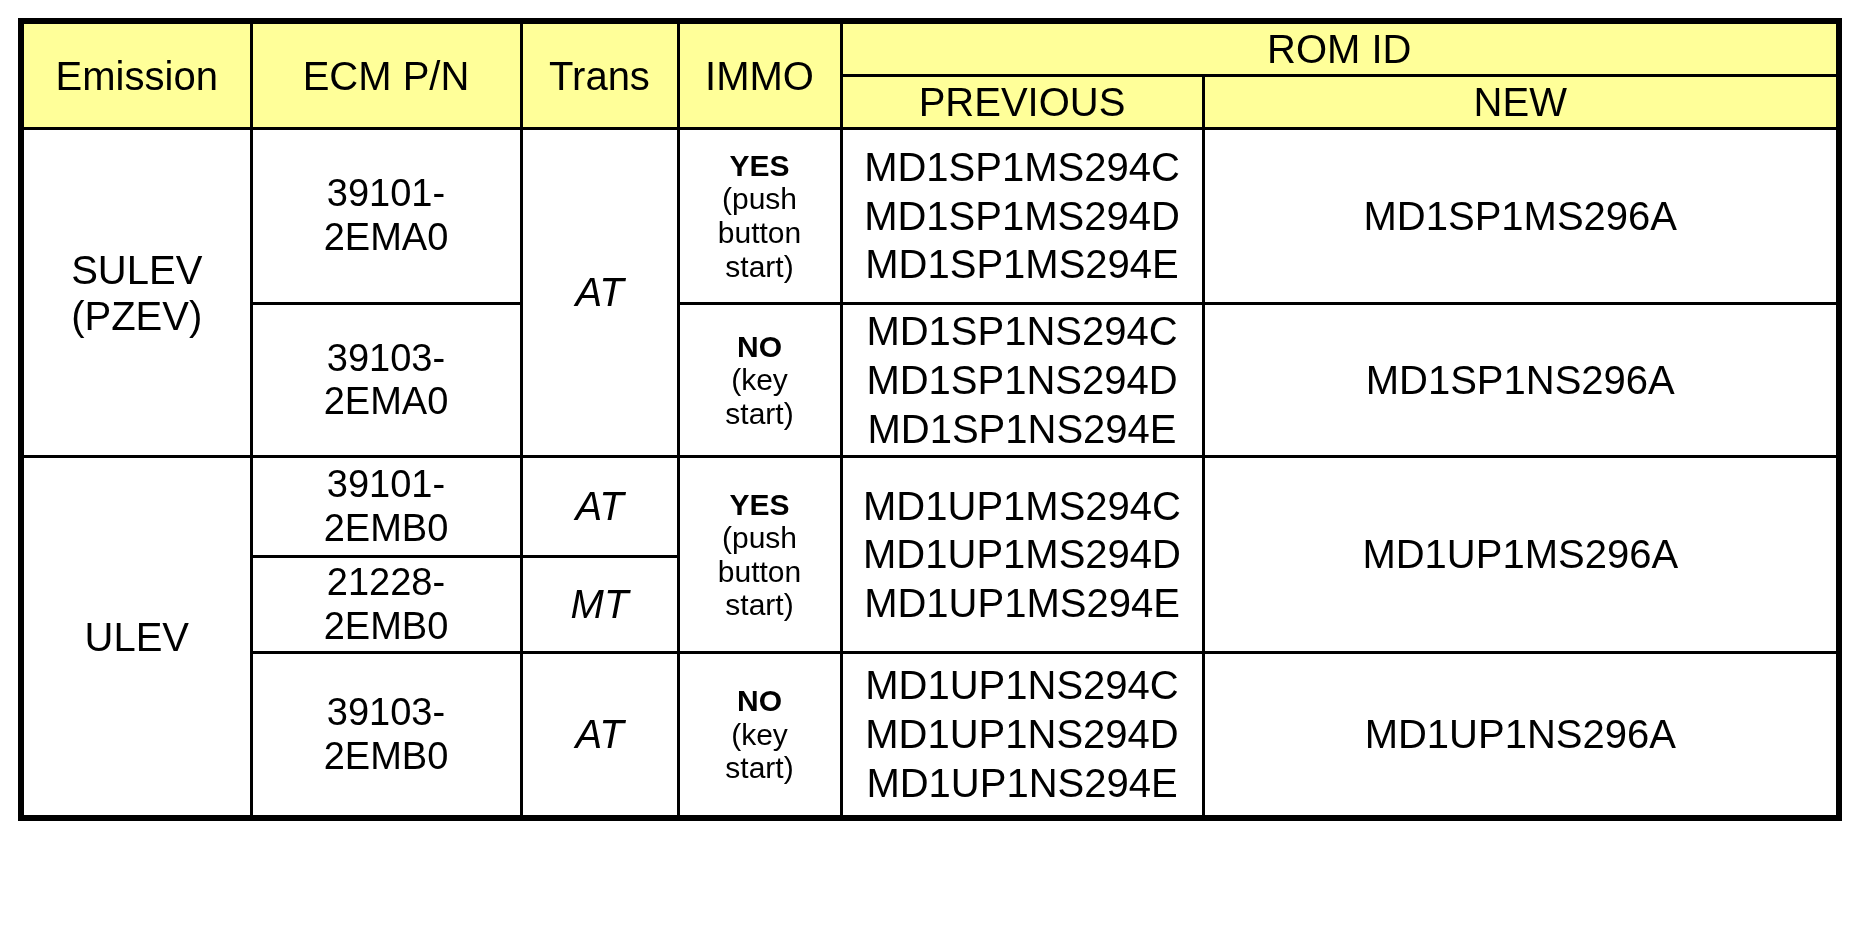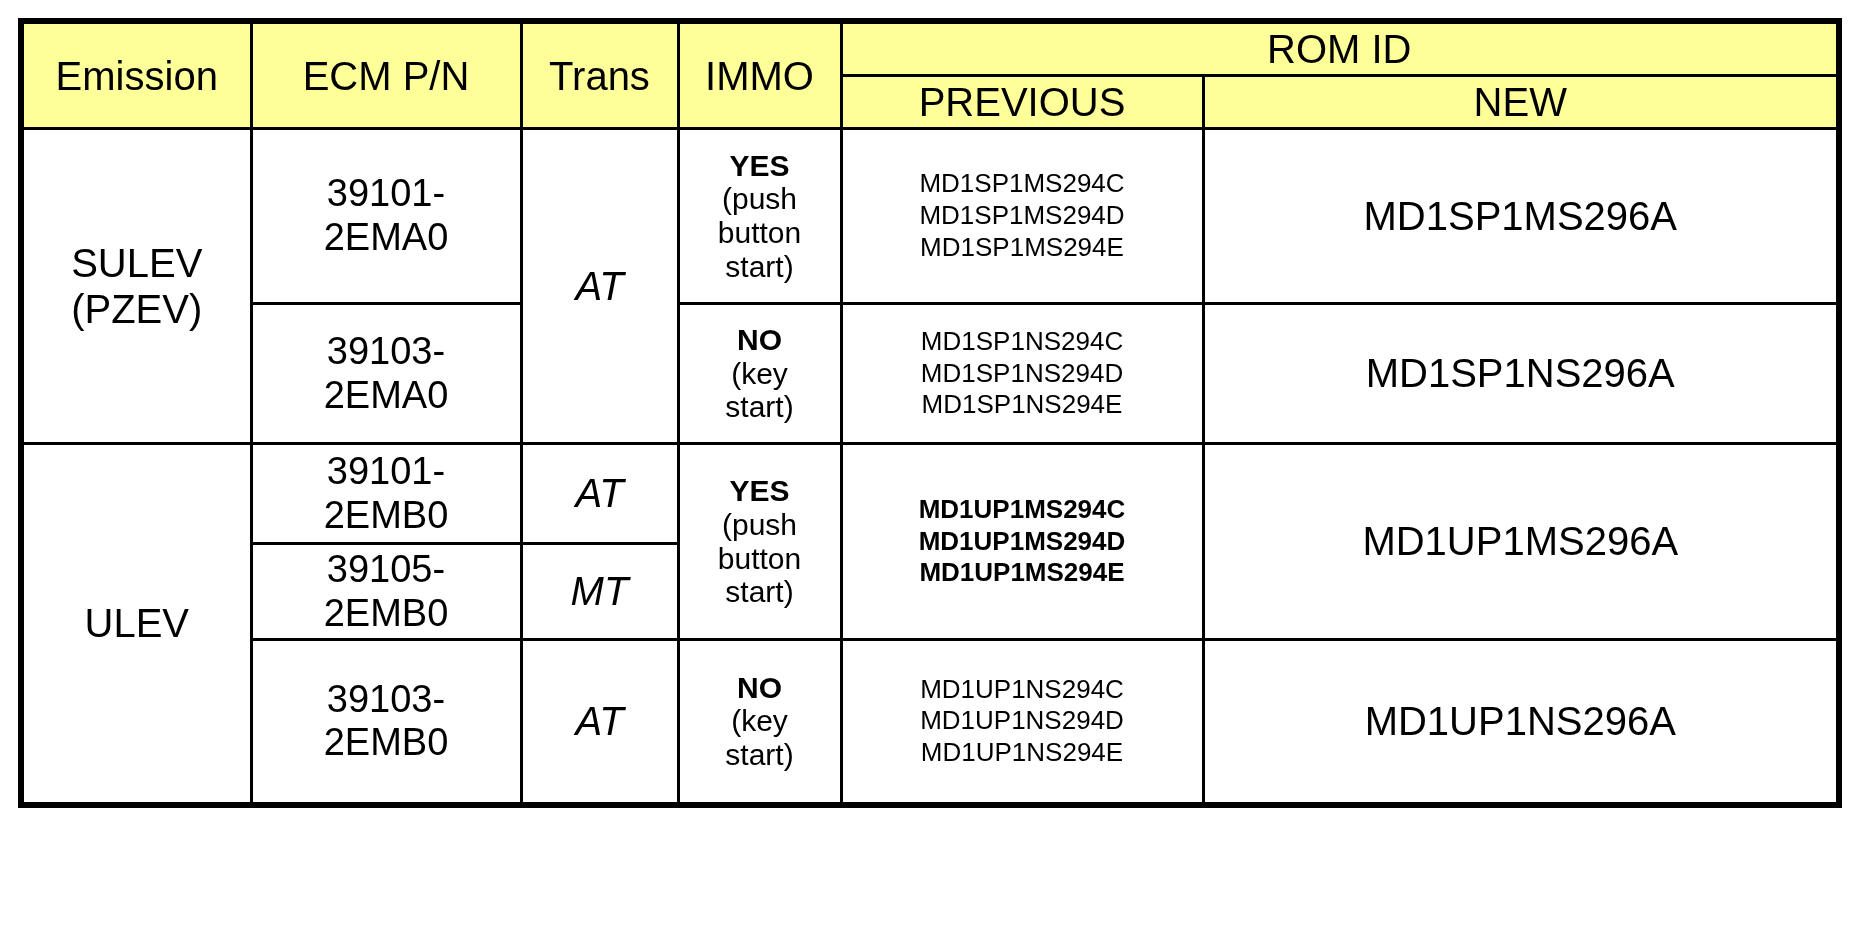"MD1SP1MS294C" td.prev { font-size: 26px -> 40px }
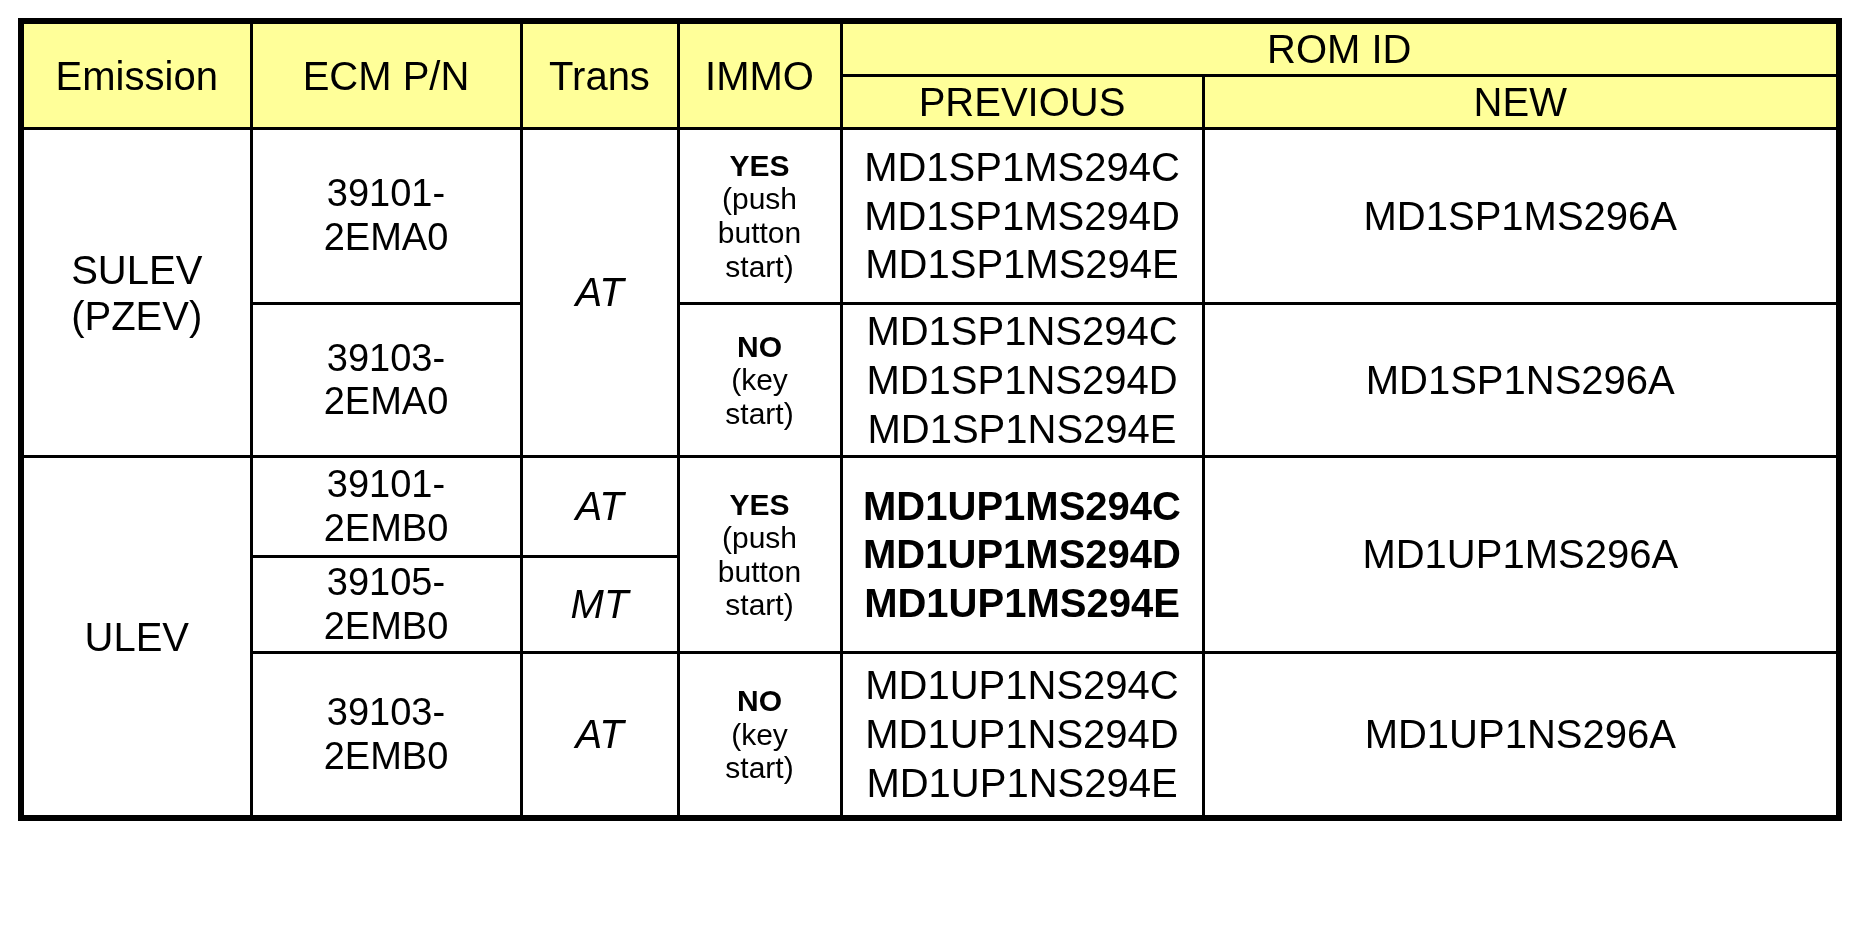"MD1UP1MS294C" td.prev { font-weight: bold -> none }
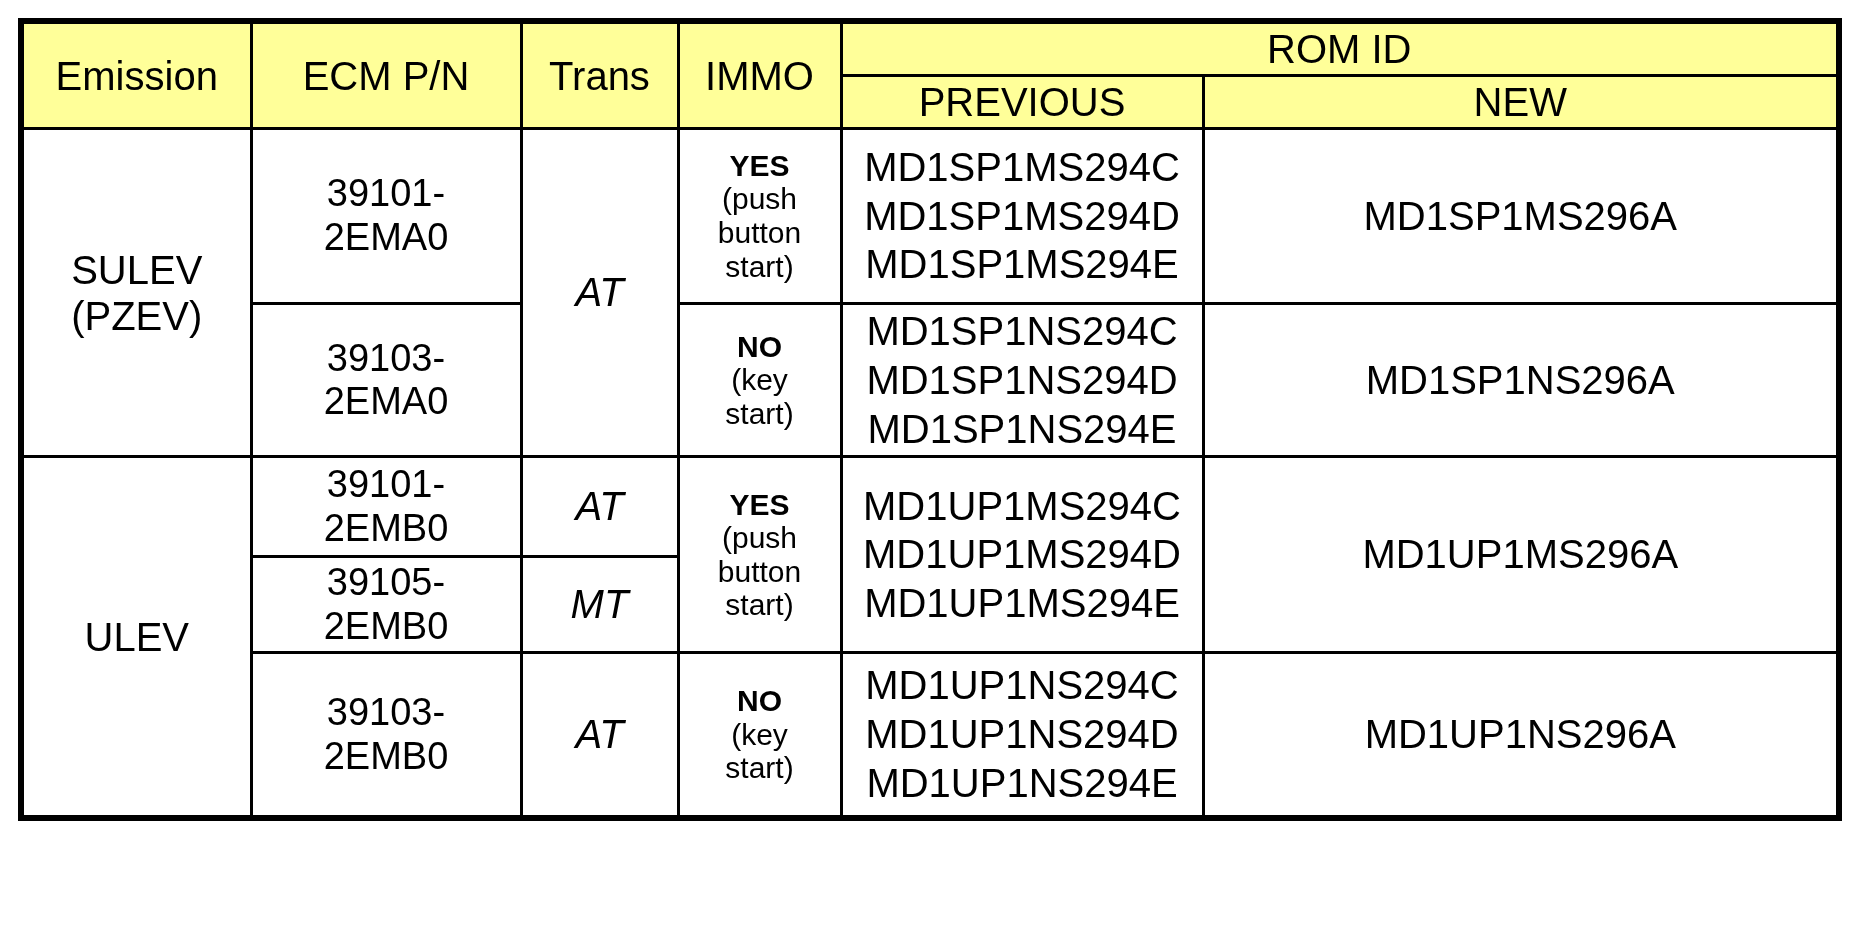"39105-" td.ecm { text: 39105- -> 21228- }
